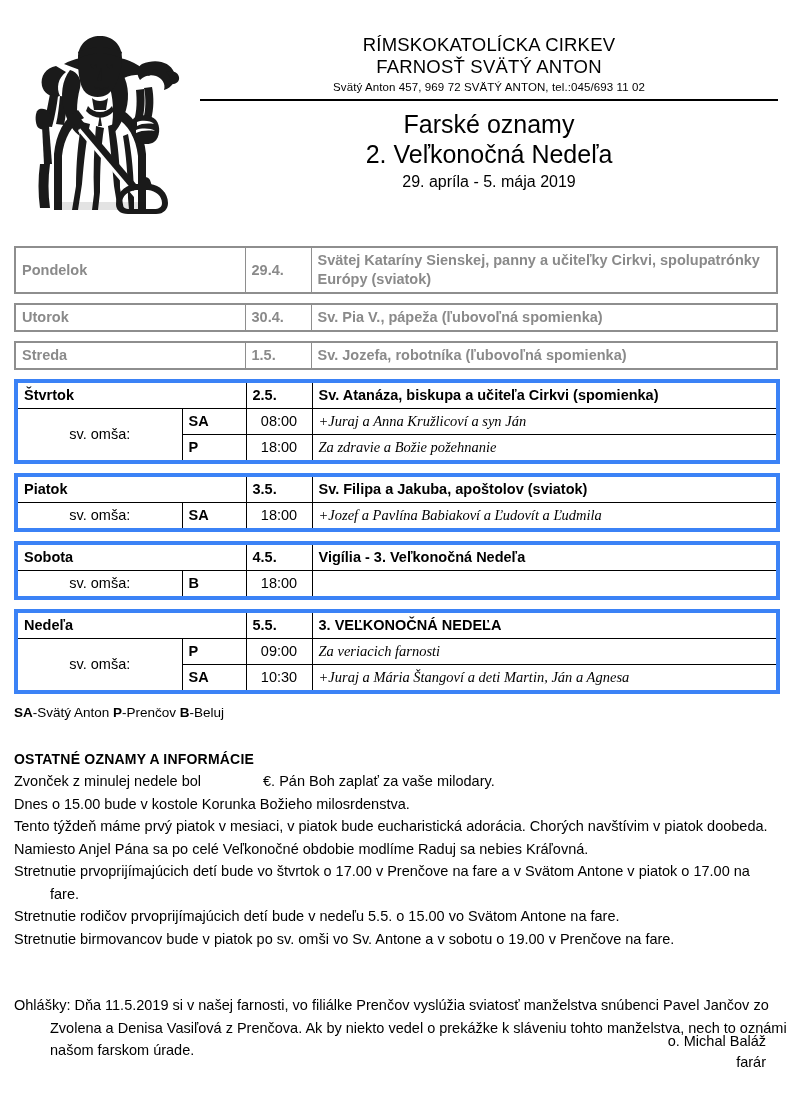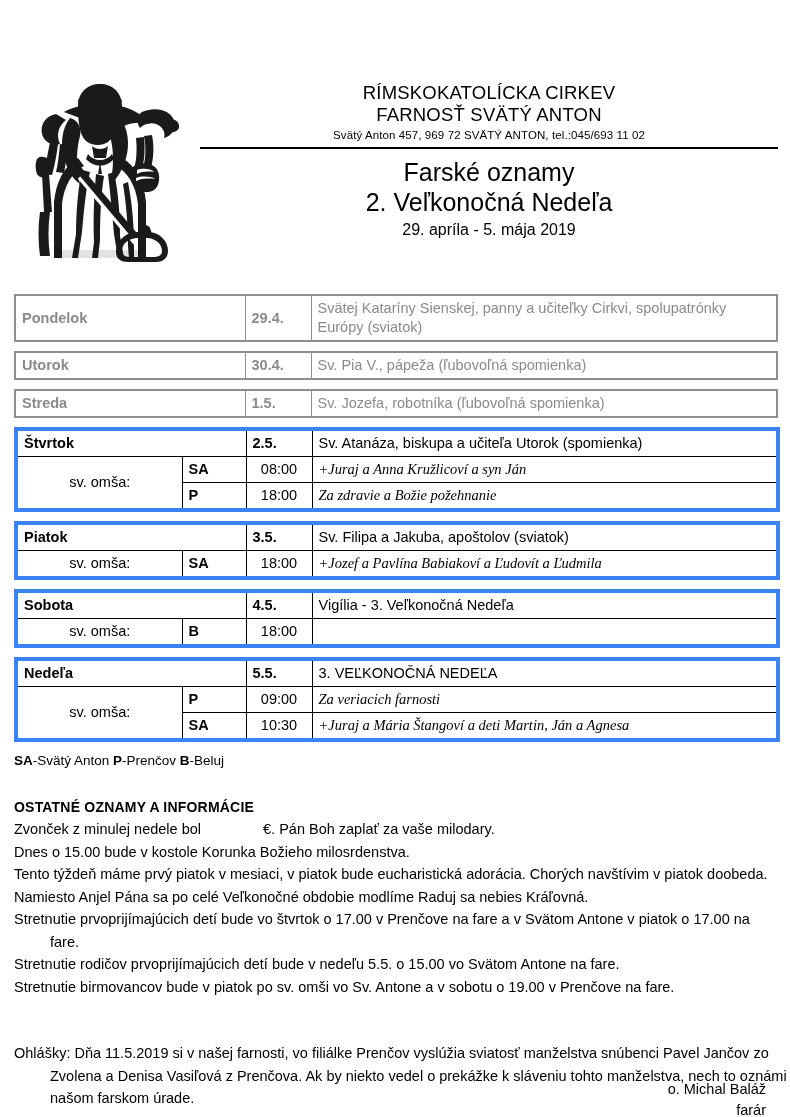"RÍMSKOKATOLÍCKA CIRKEV" .header { margin-top: 48px -> none }
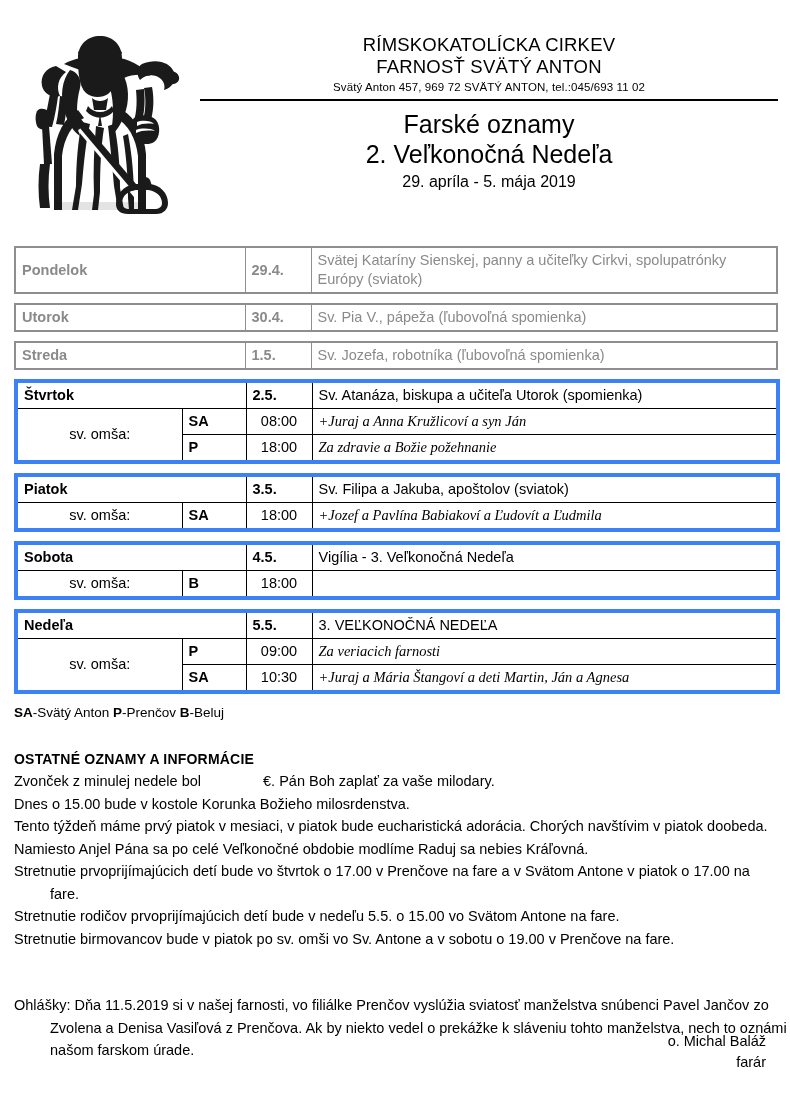"Svätej Kataríny Sienskej, panny a" .cell-feast { font-weight: normal -> bold }
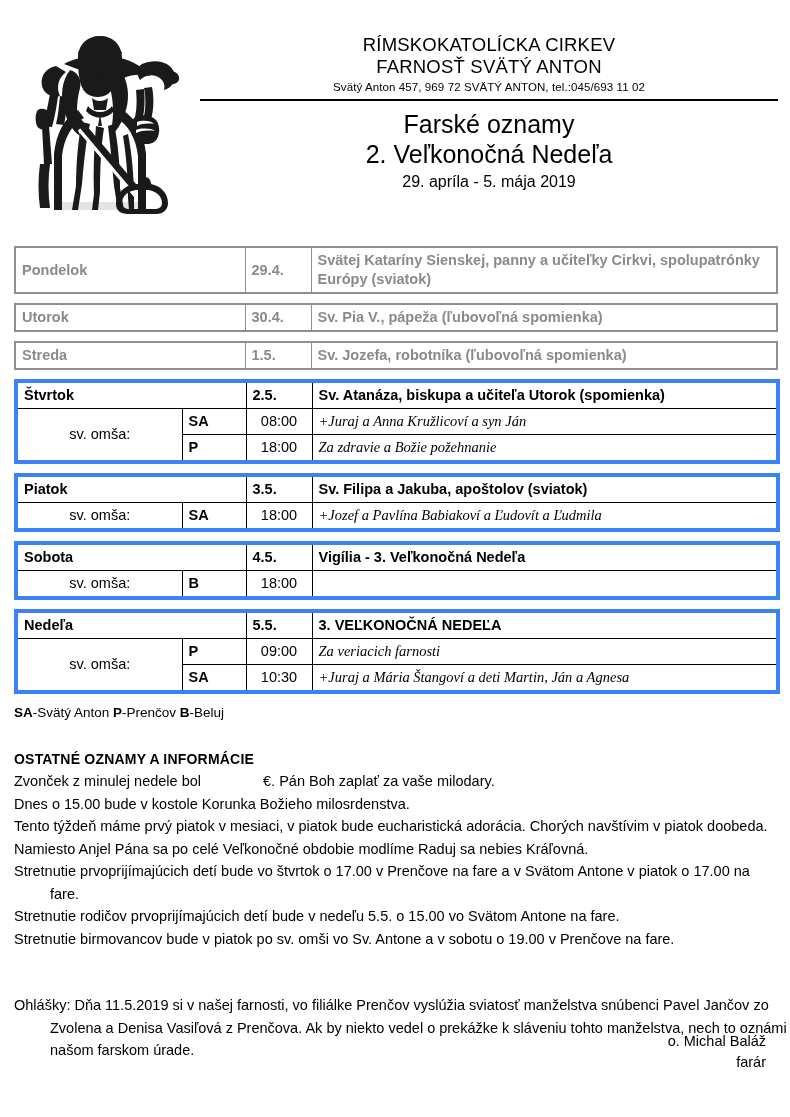"Sv. Atanáza, biskupa a učiteľa" td.cell-feast { text: Utorok -> Cirkvi }
